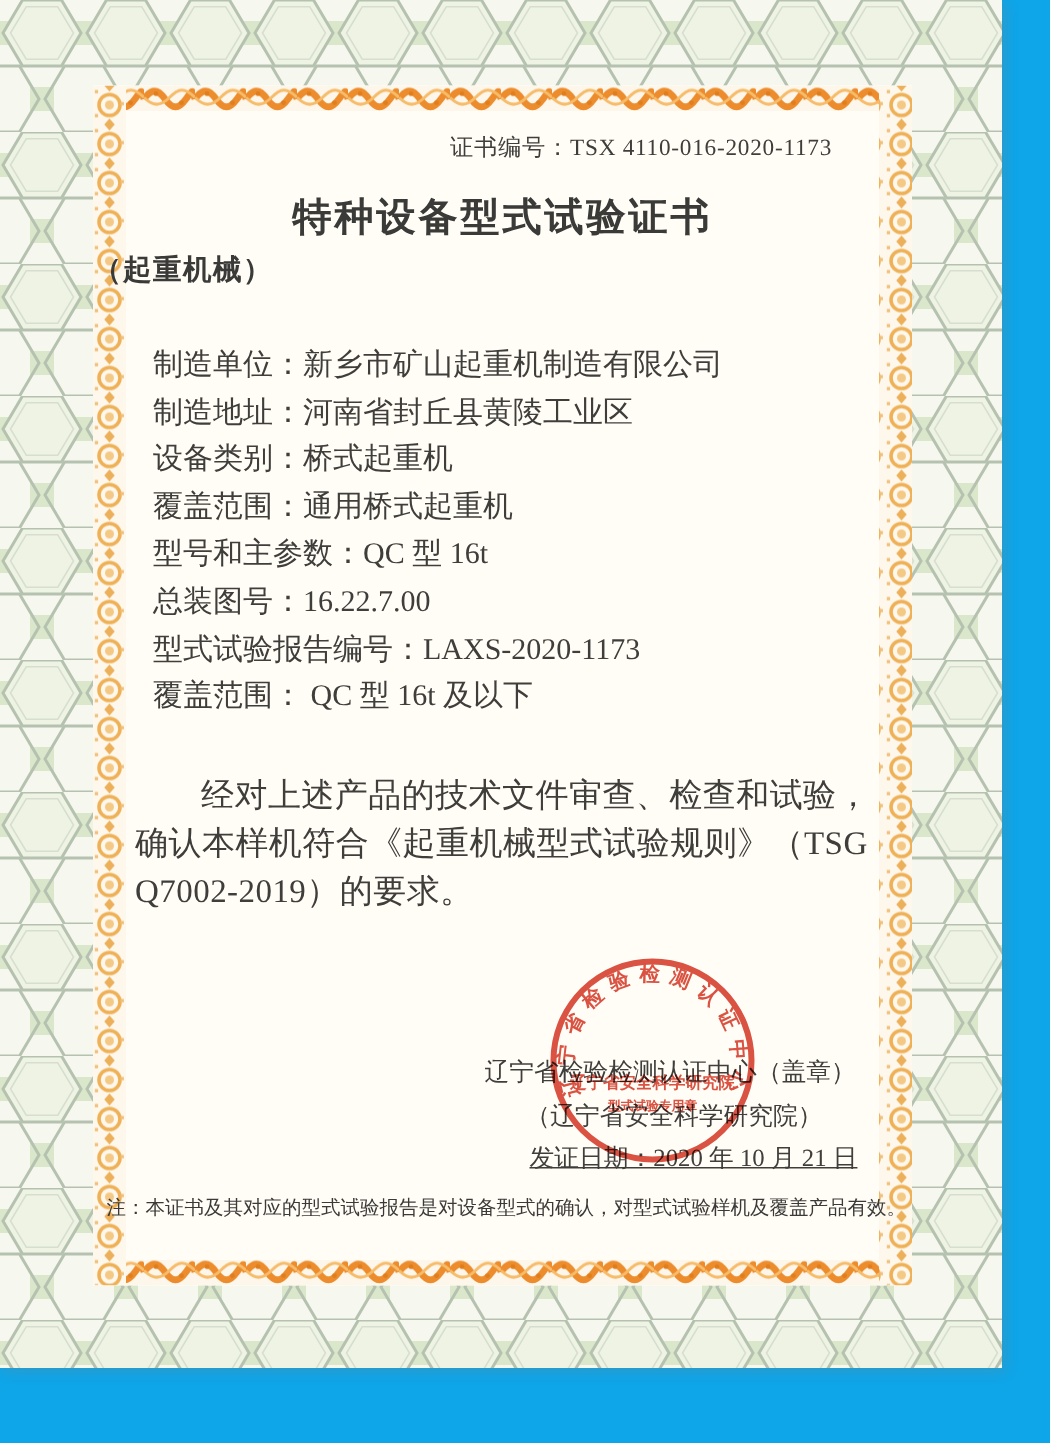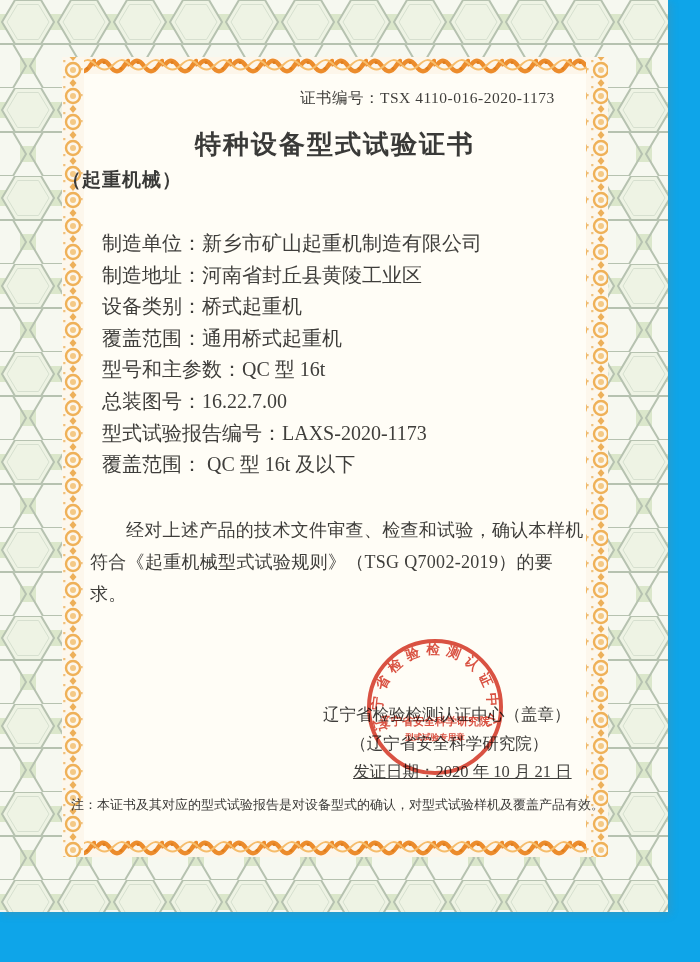"经对上述产品的技术文件审查、检查和试验，确认本样机符合《起重机械型式试验规则》（" .statement { font-size: 18px -> 22px }
